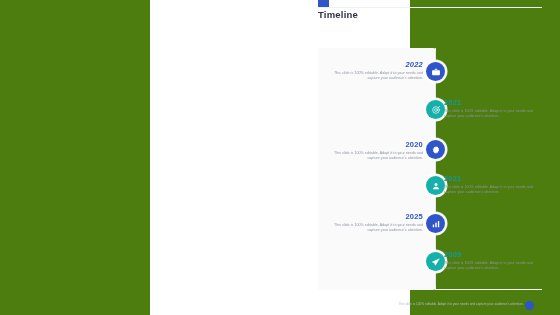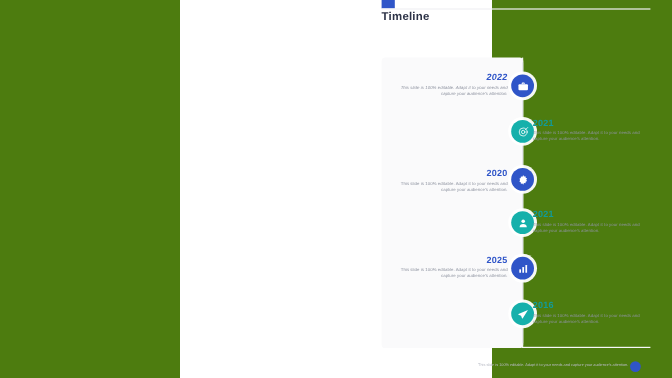"2016" div.year { text: 2016 -> 2009 }
